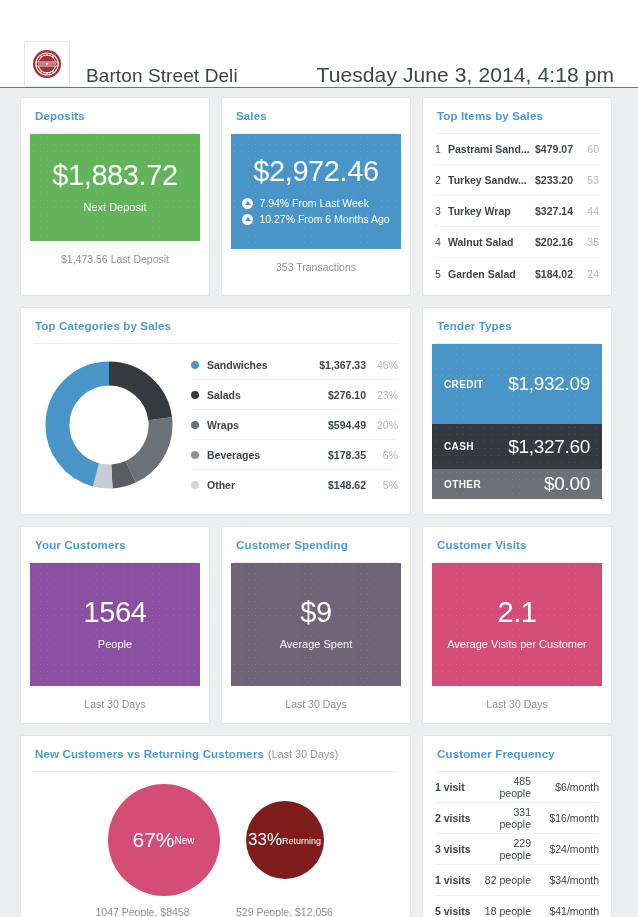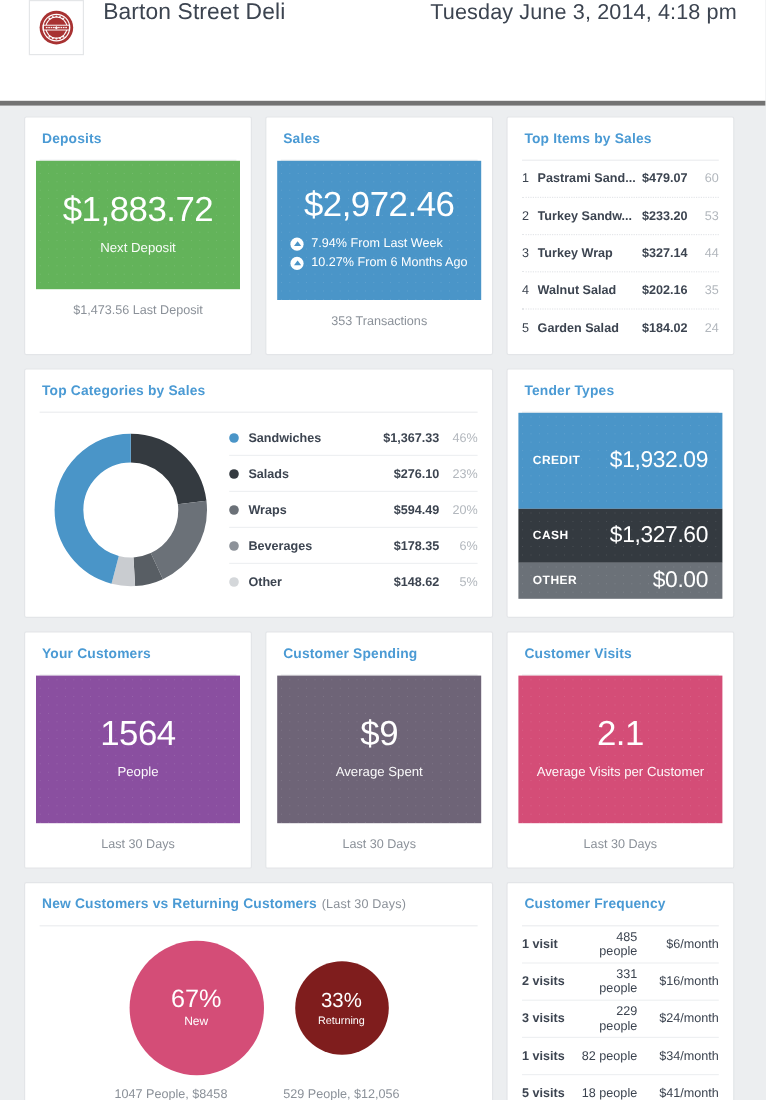"Barton Street Deli" .header { align-items: flex-start -> flex-end; border-bottom: 4px solid #737373 -> 1px solid #737373 }
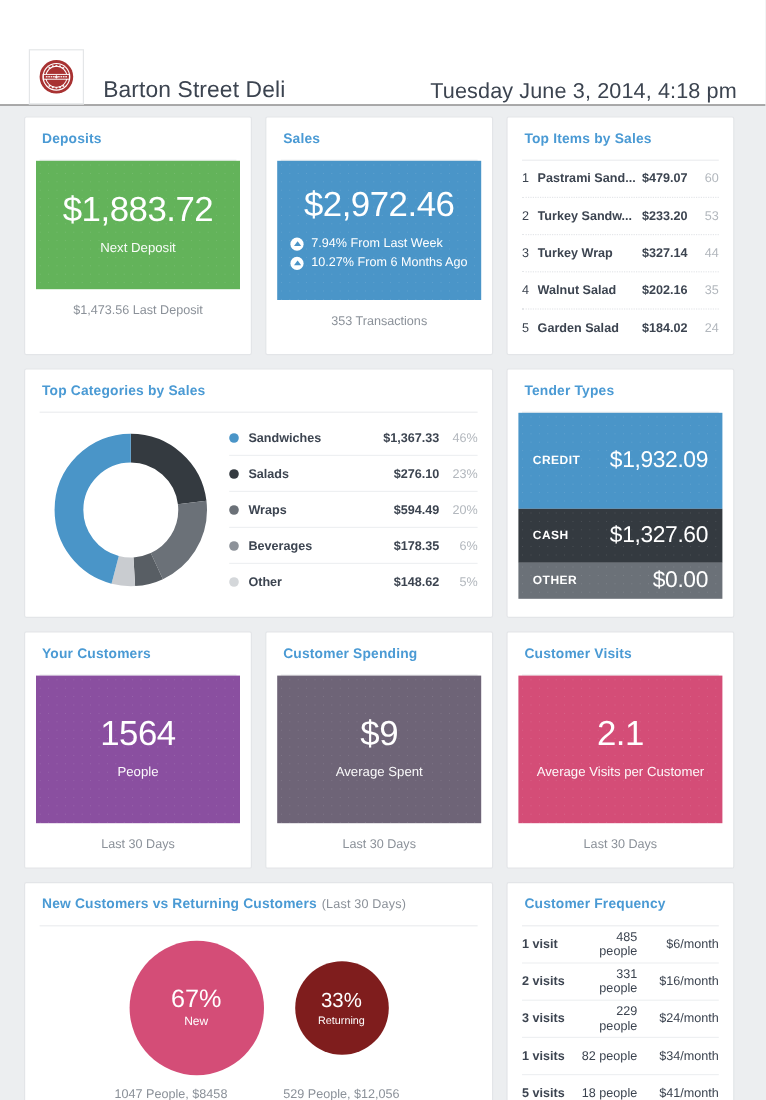"Tuesday June 3, 2014, 4:18" .header-date { font-size: 18px -> 21px }
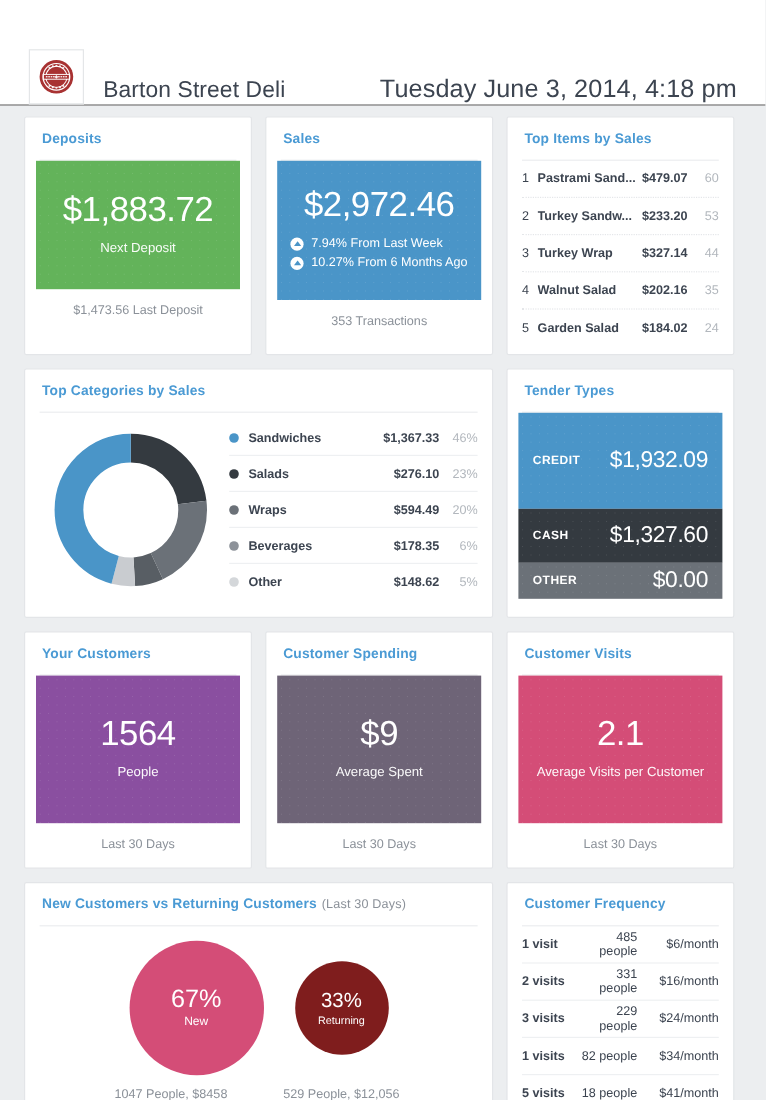"67%" .bubble { flex-direction: column -> row }
